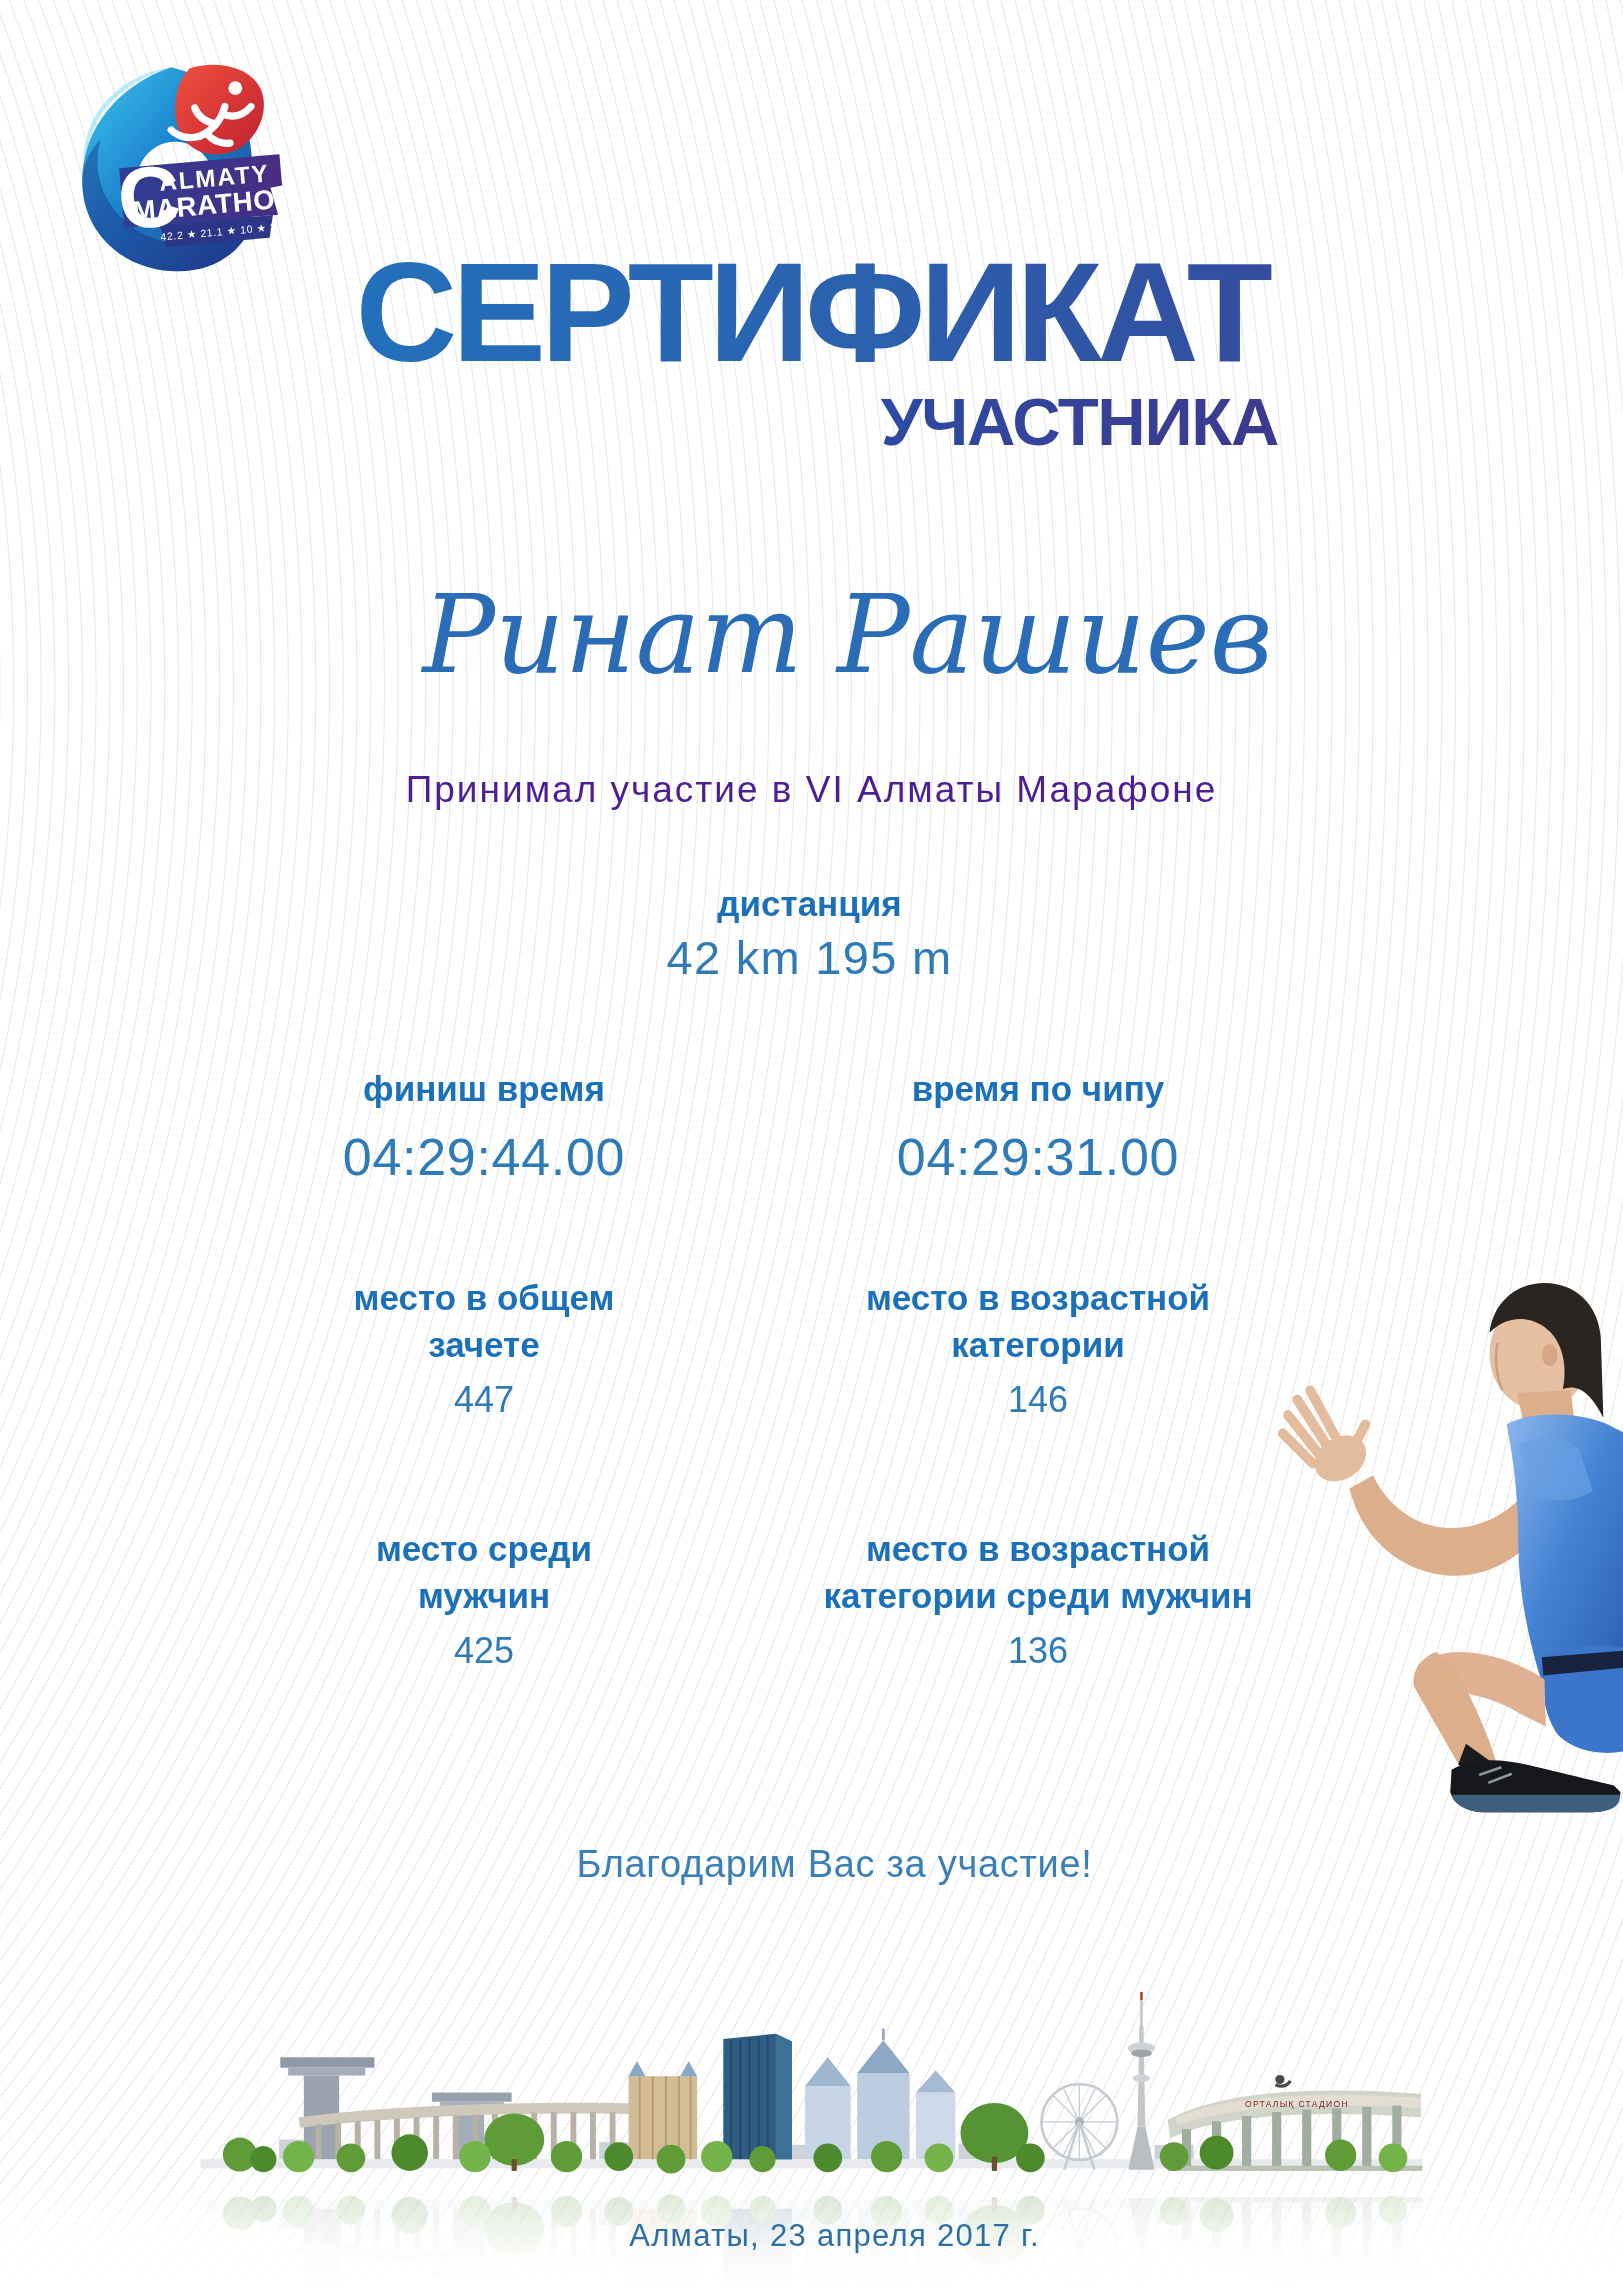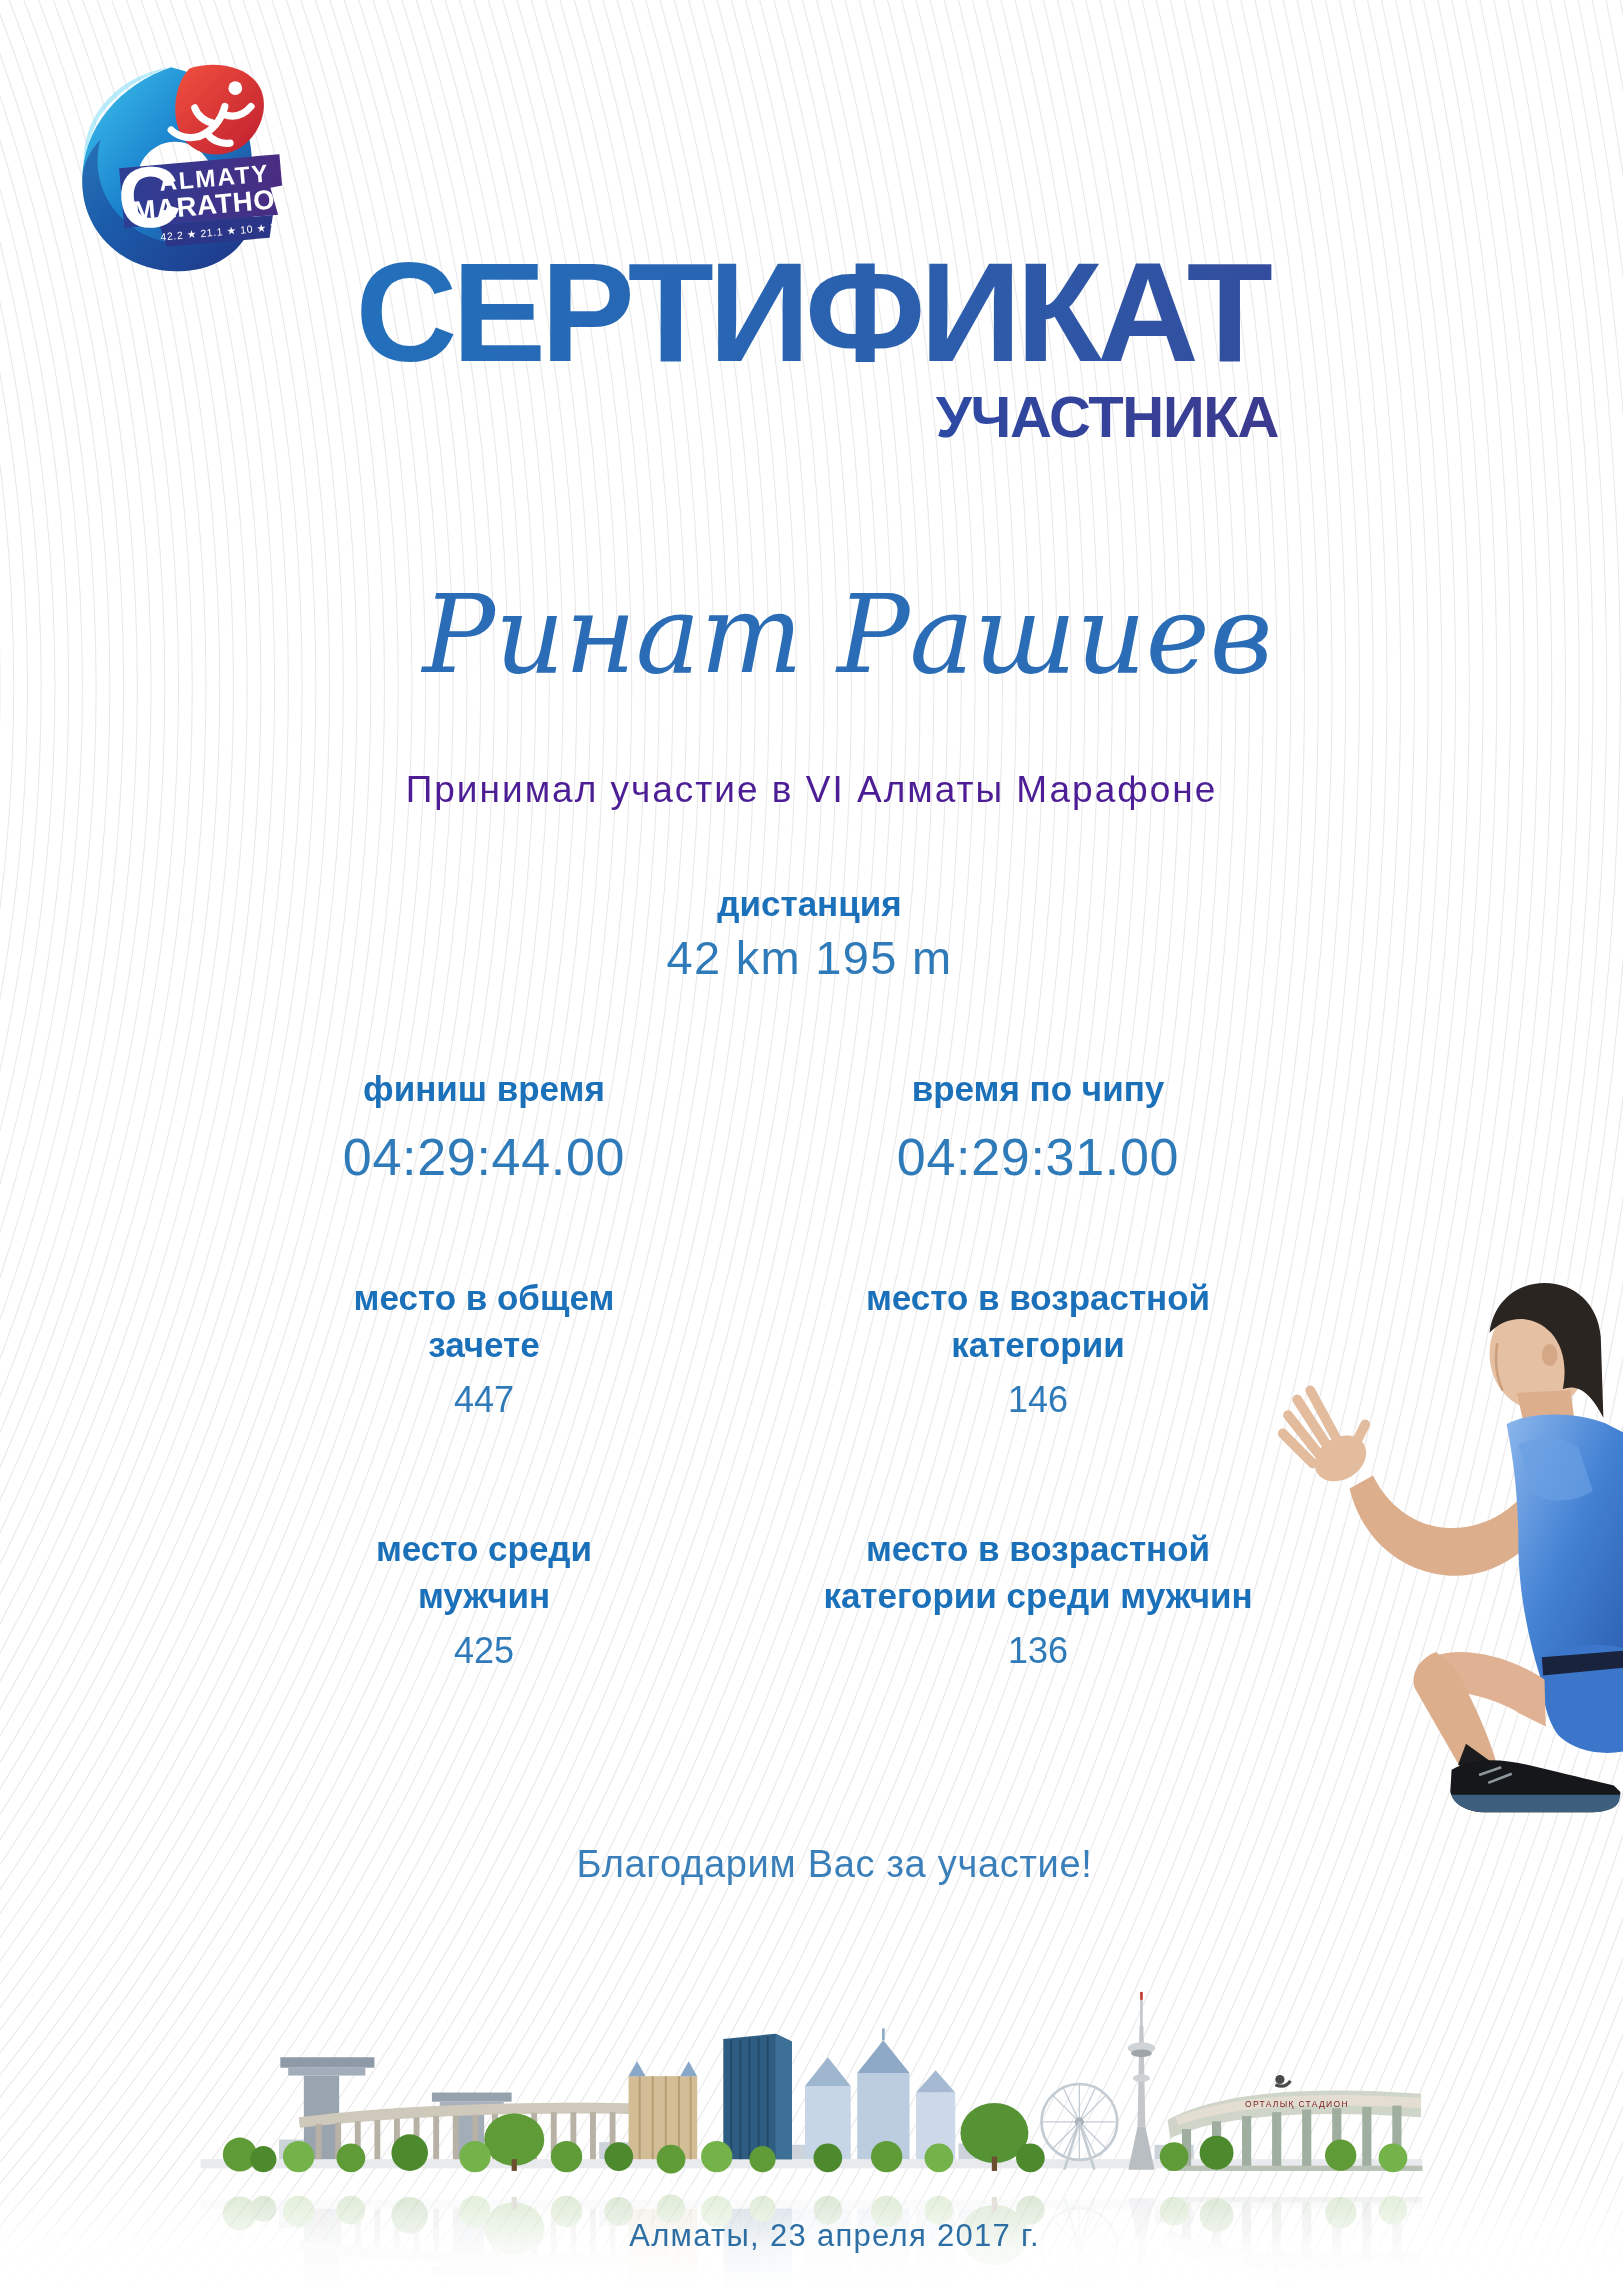"УЧАСТНИКА" .subtitle { font-size: 58px -> 67px }
